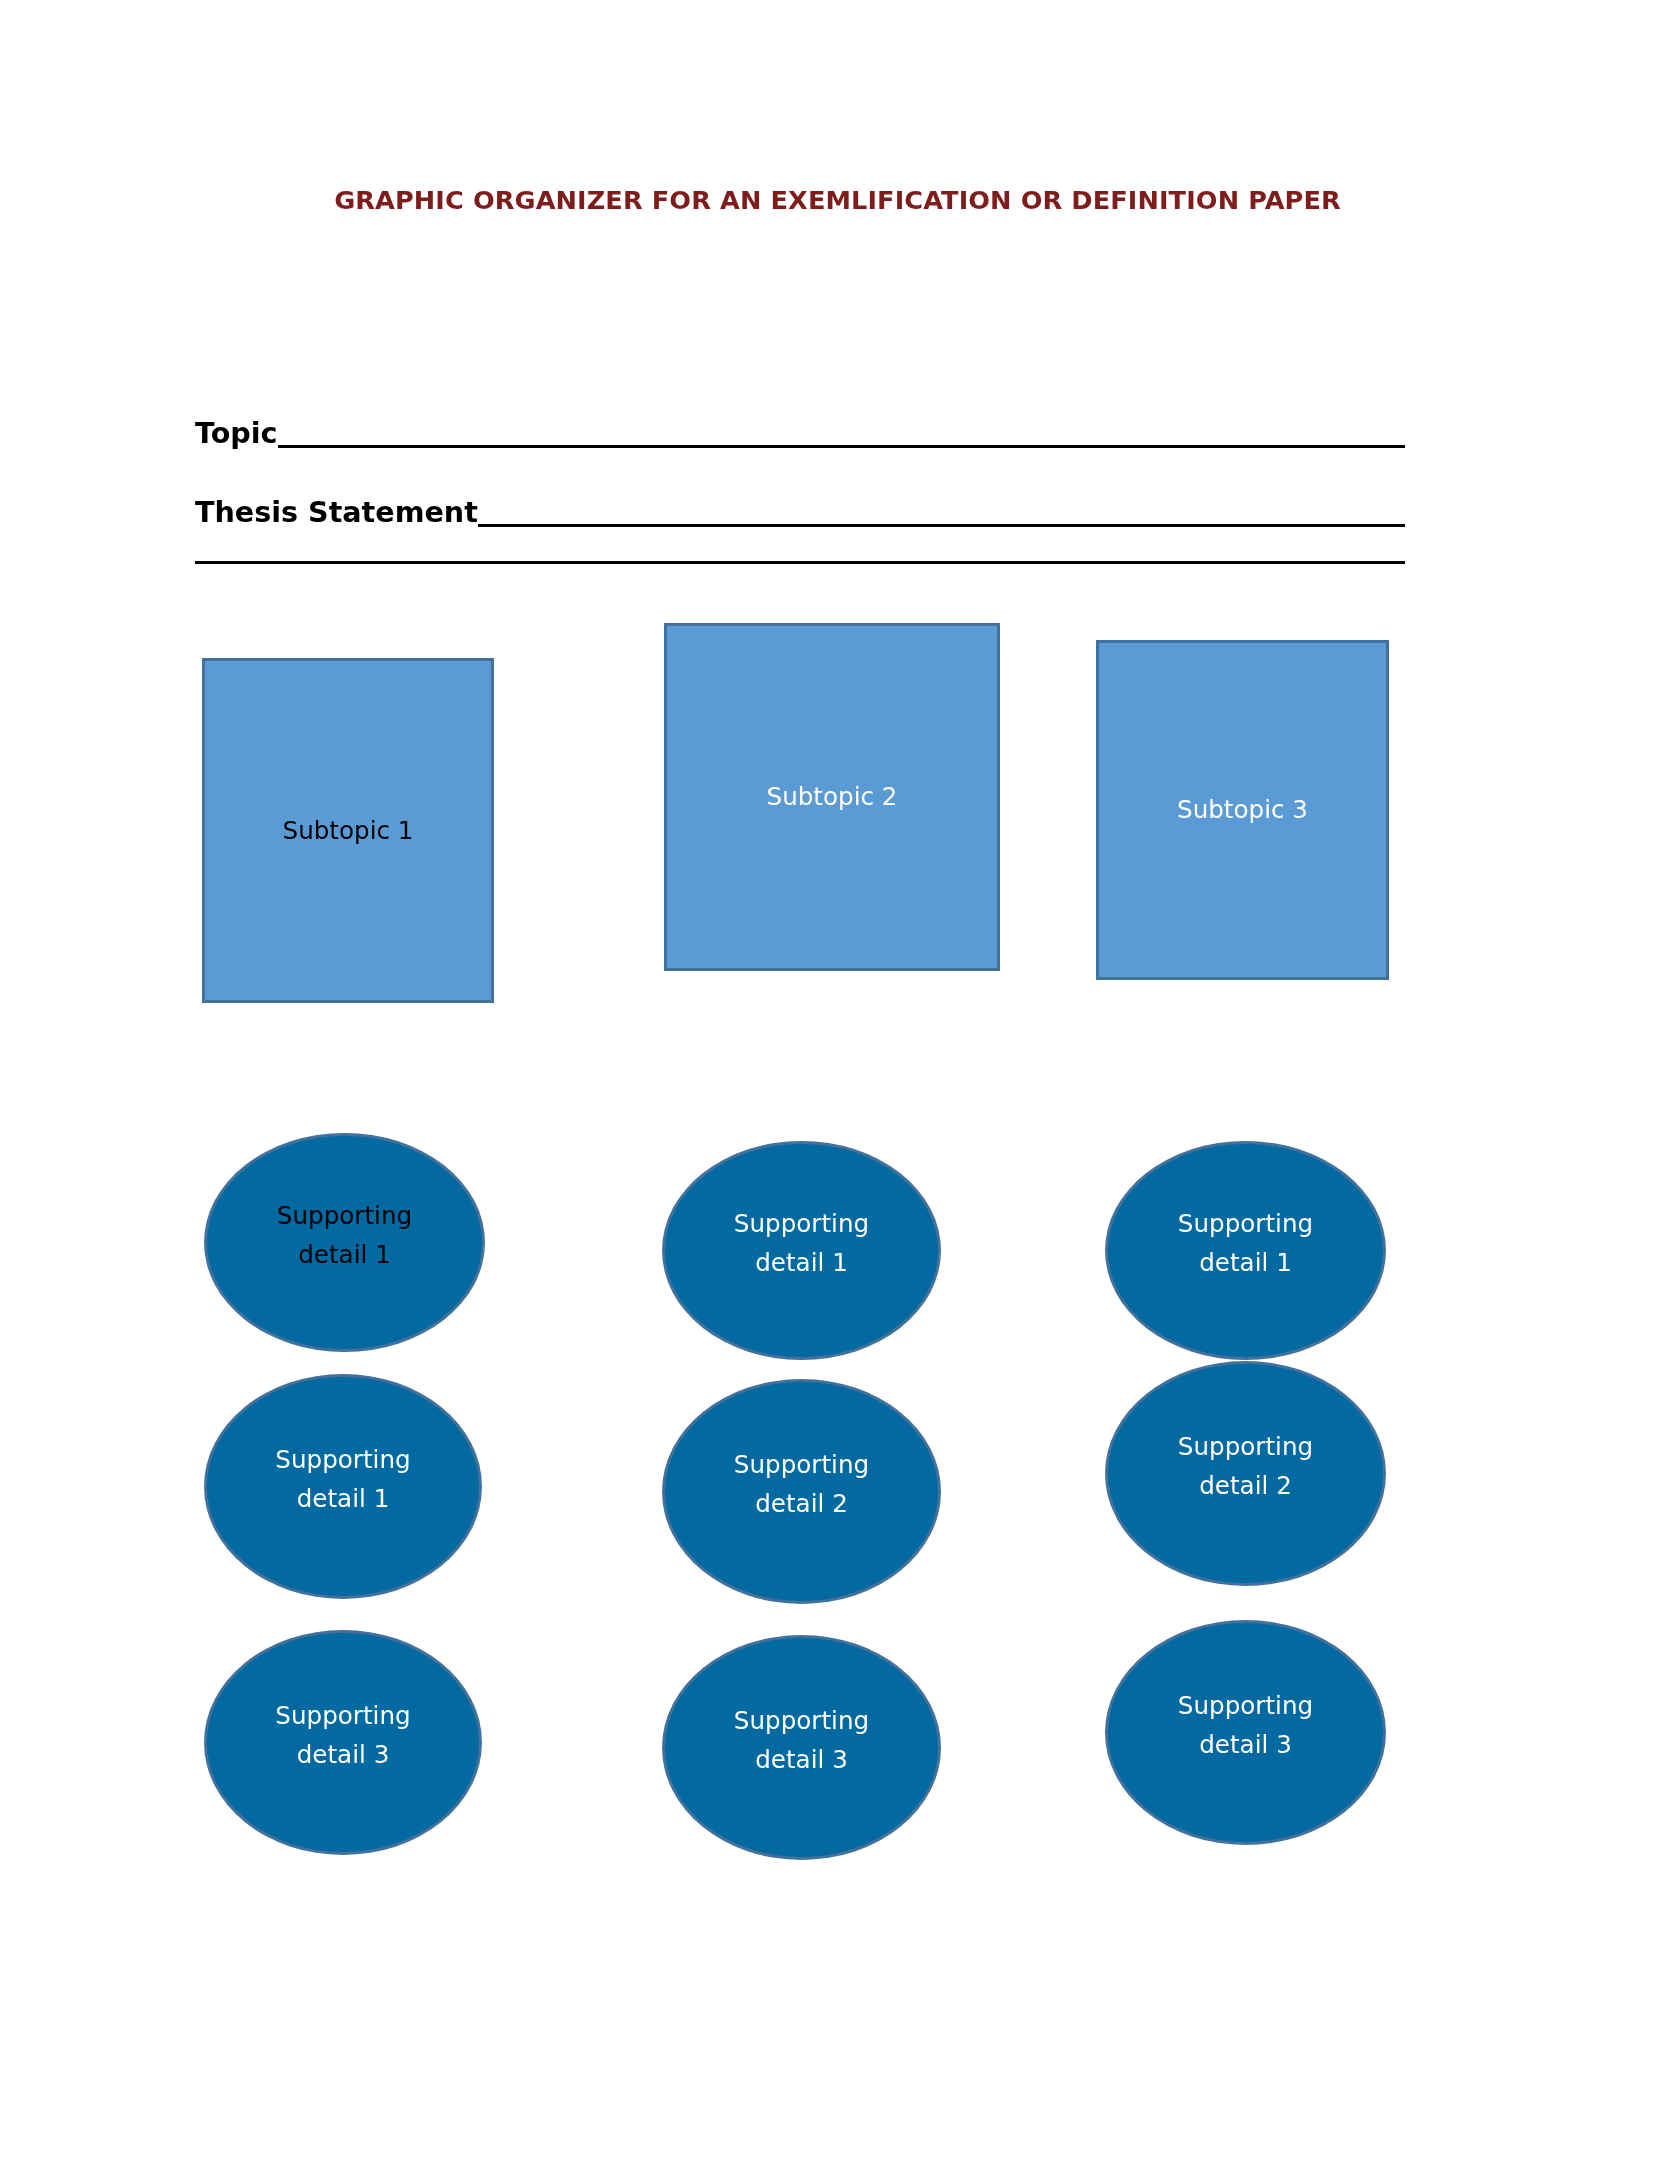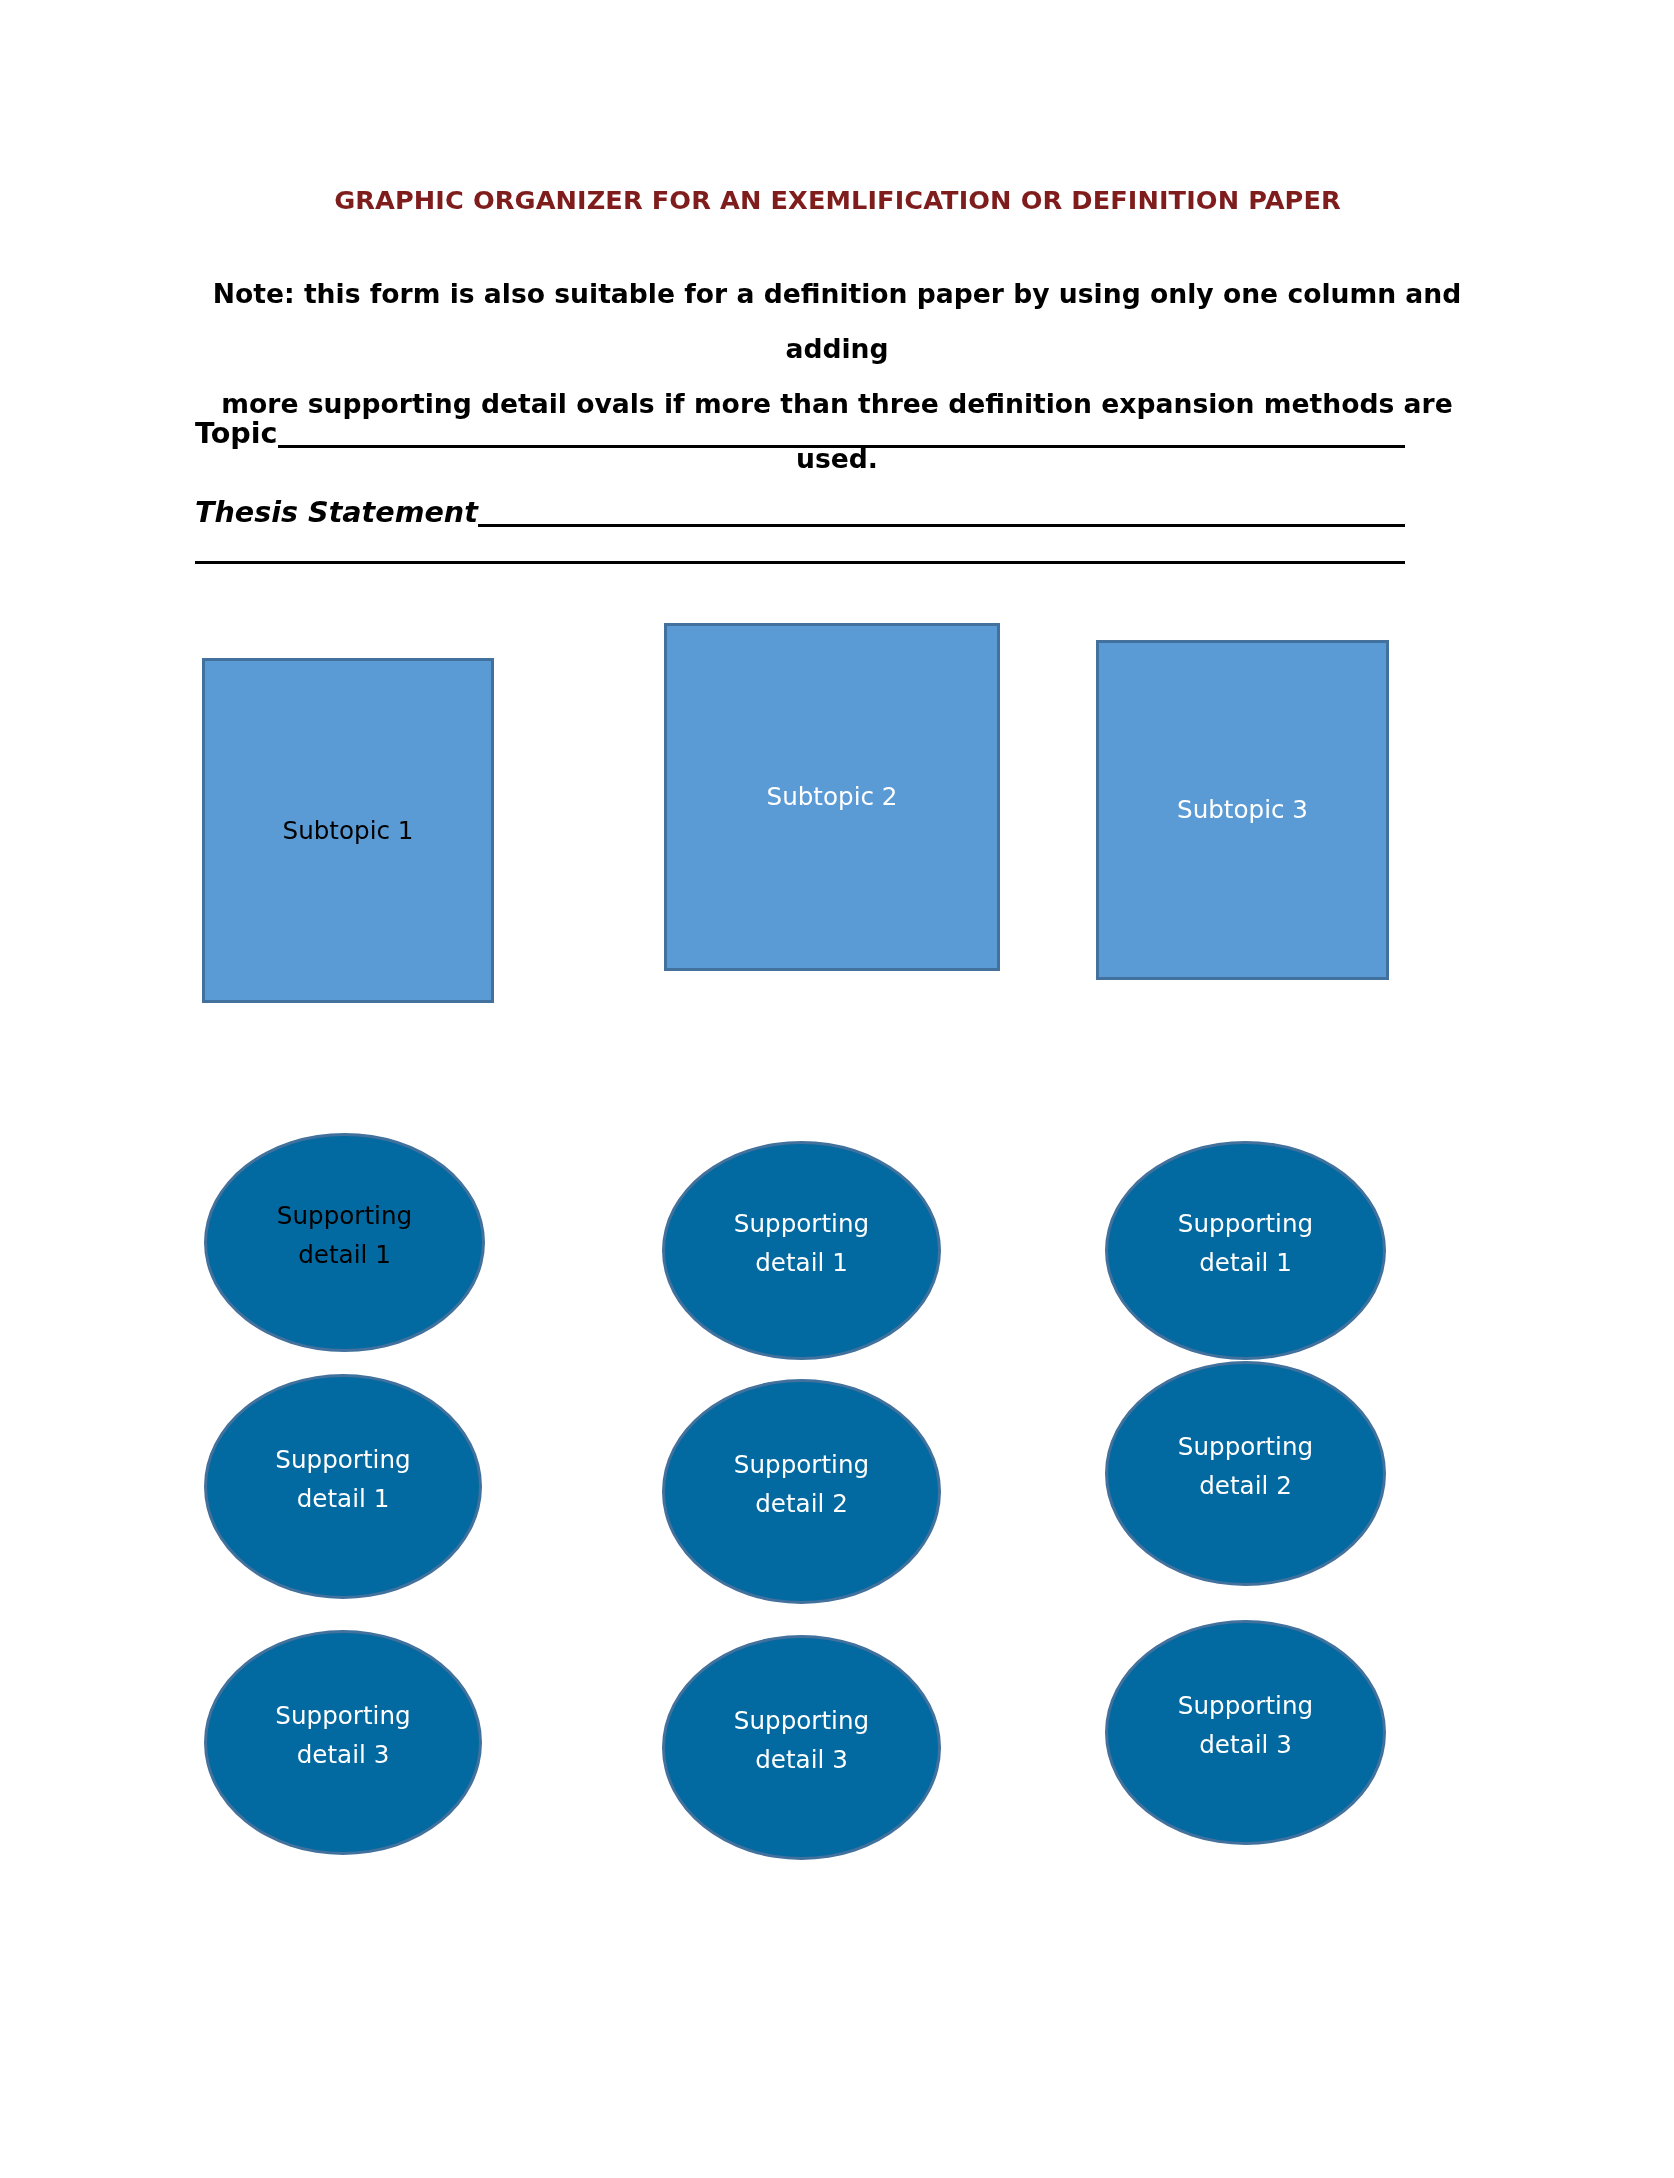"Note: this form is also" div.note-block { html: <div> <span>Note: this form is also suitable for a definition paper by using only one column and adding</span> <span>more supporting detail ovals if more than three definition expansion methods are used.</span> </div> -> none }
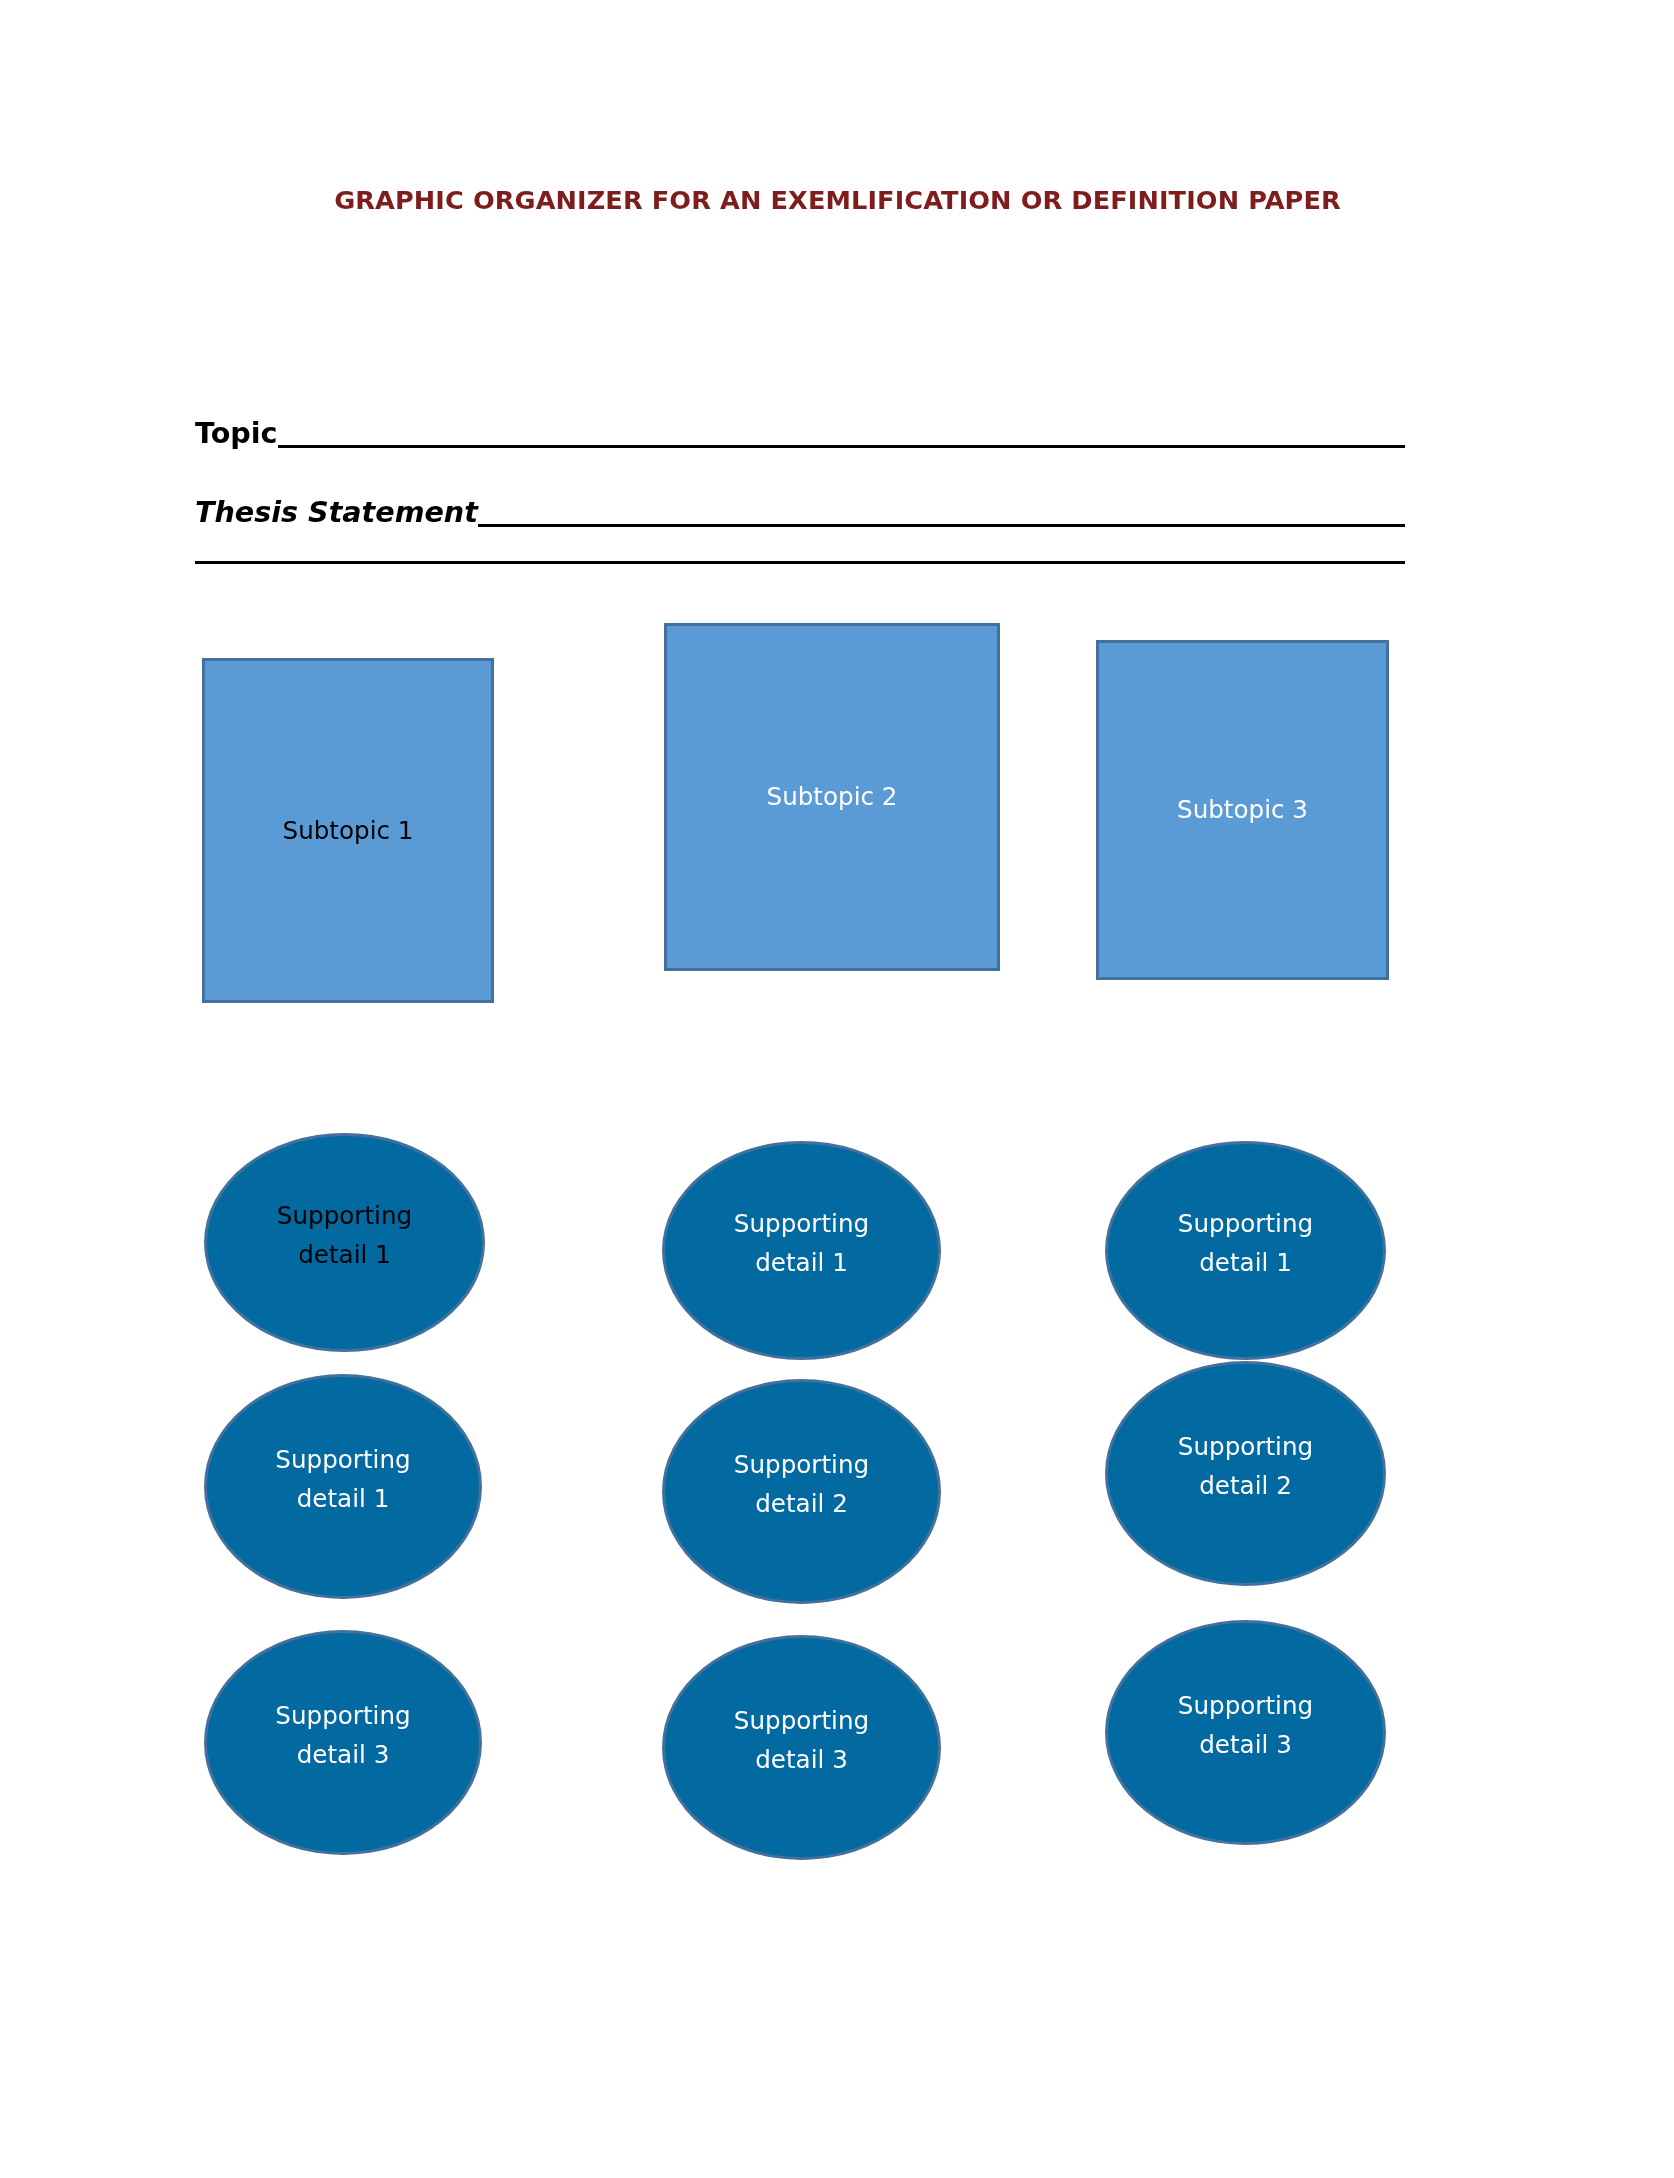"Thesis Statement" #thesis-row { font-style: italic -> none }
